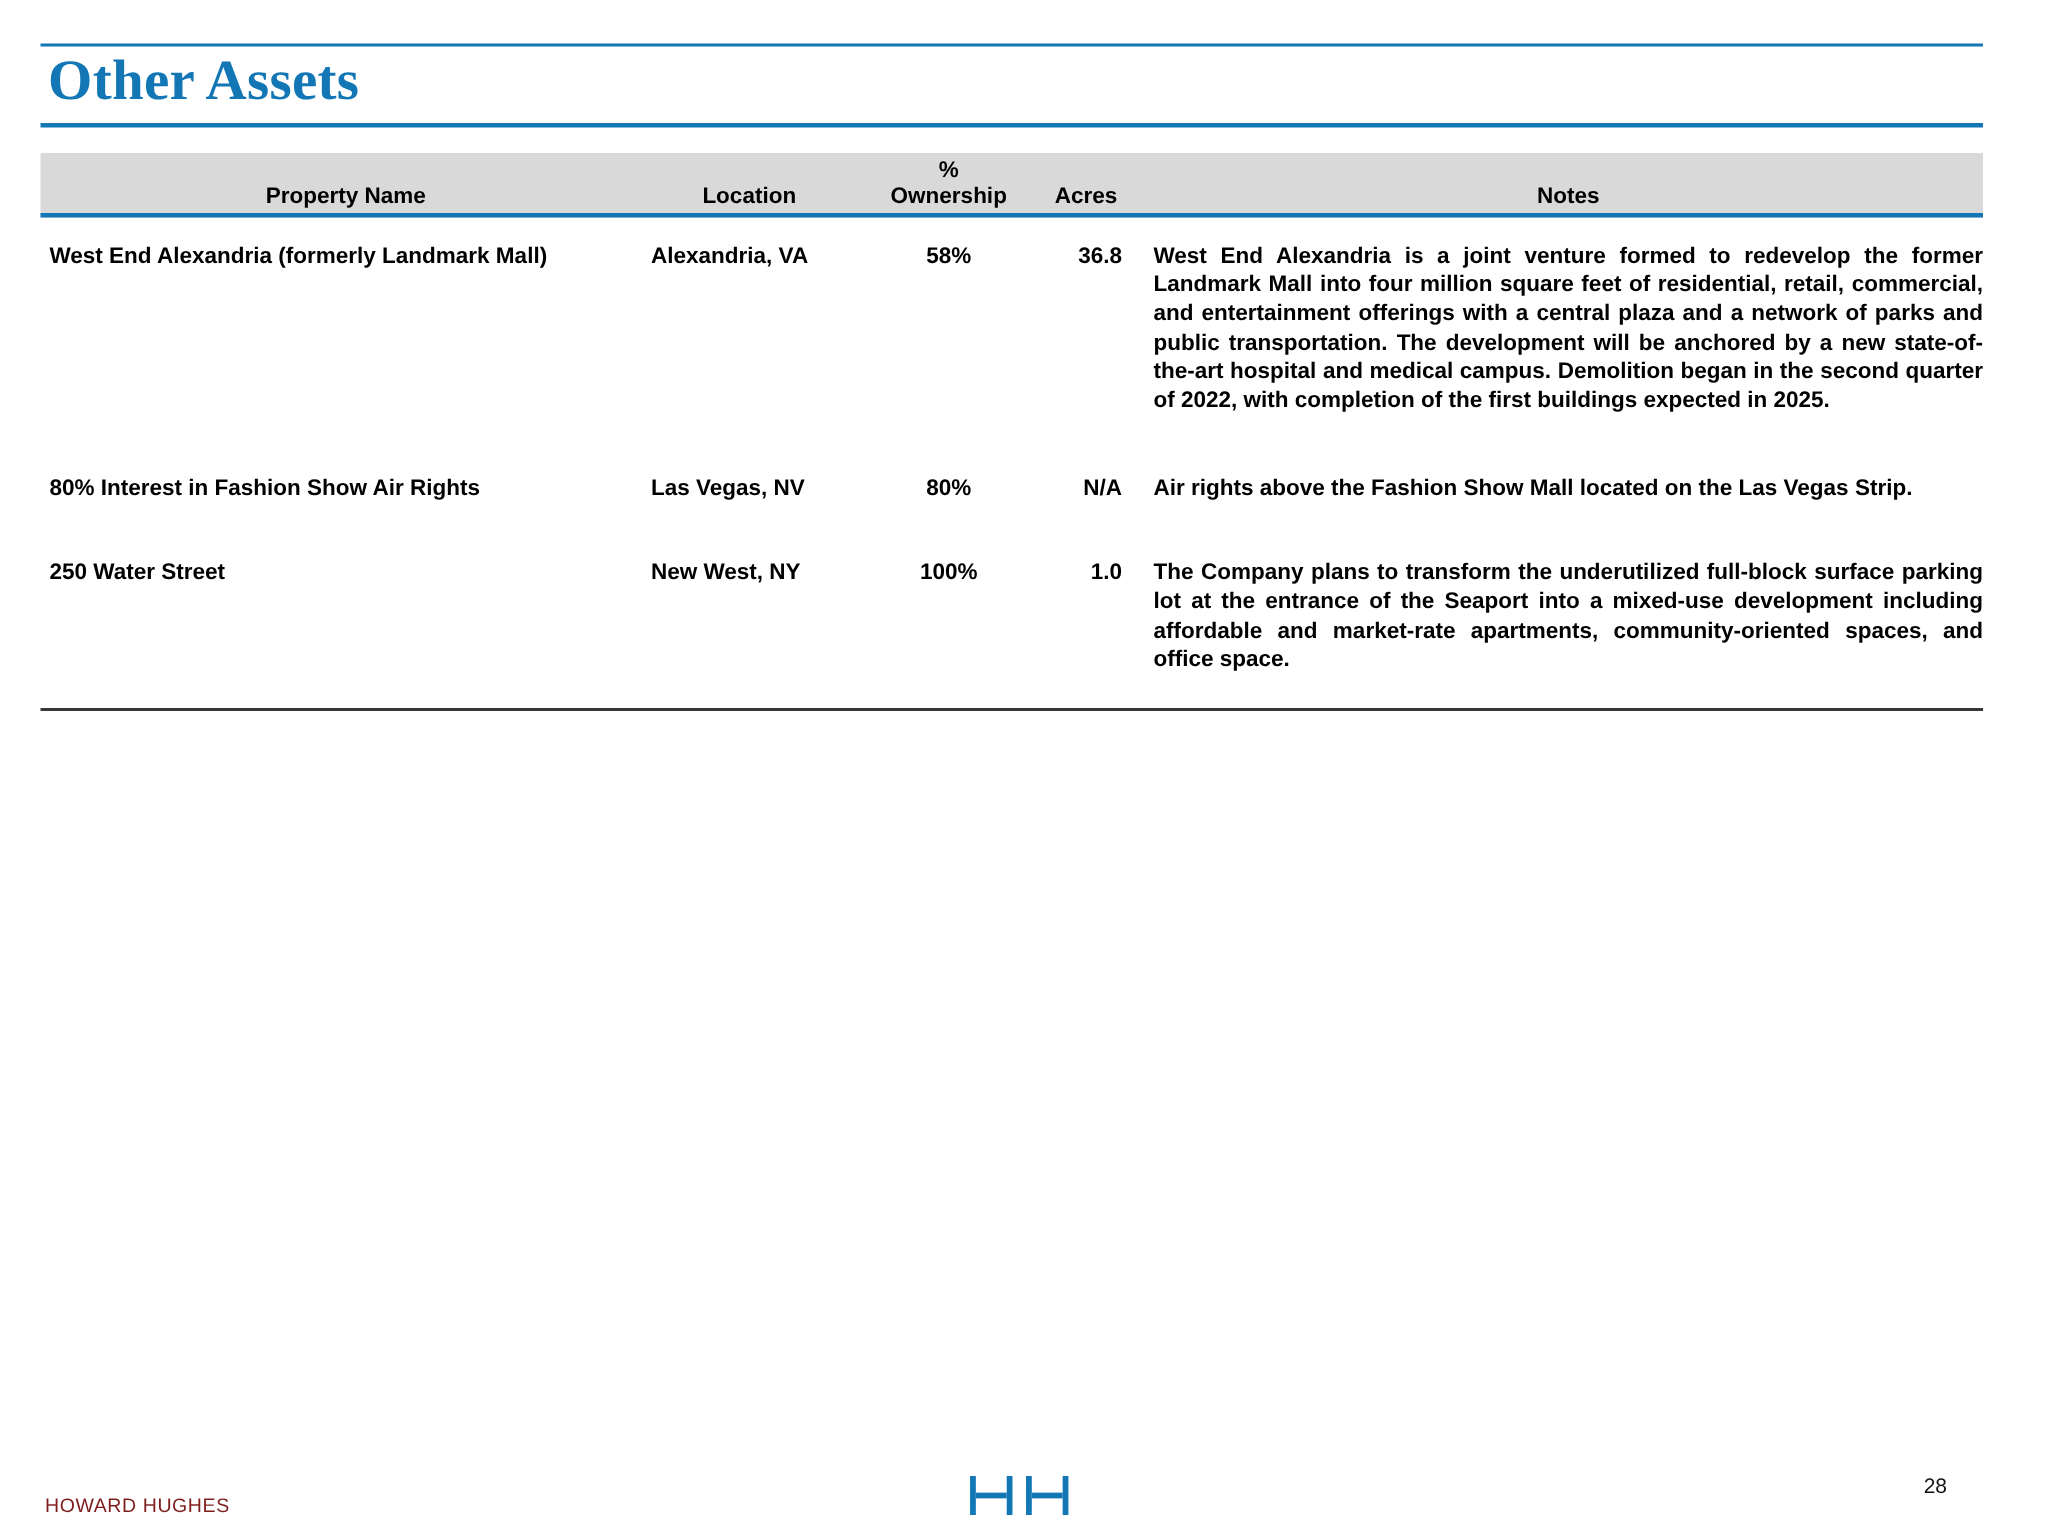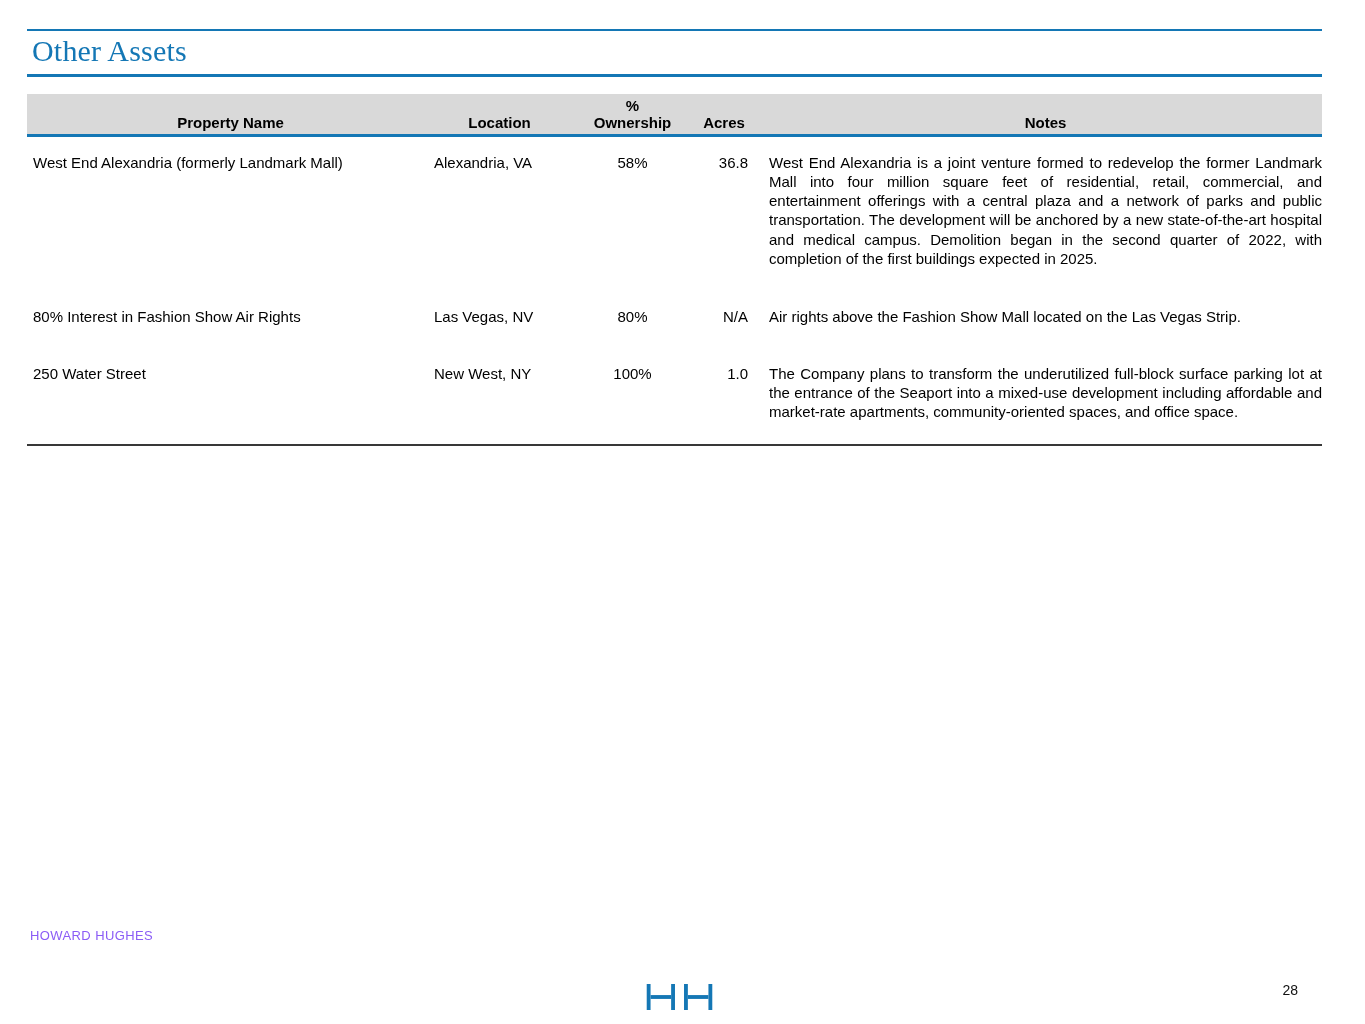"Other Assets" .title-block h1 { font-size: 30px -> 38px; font-weight: normal -> bold }
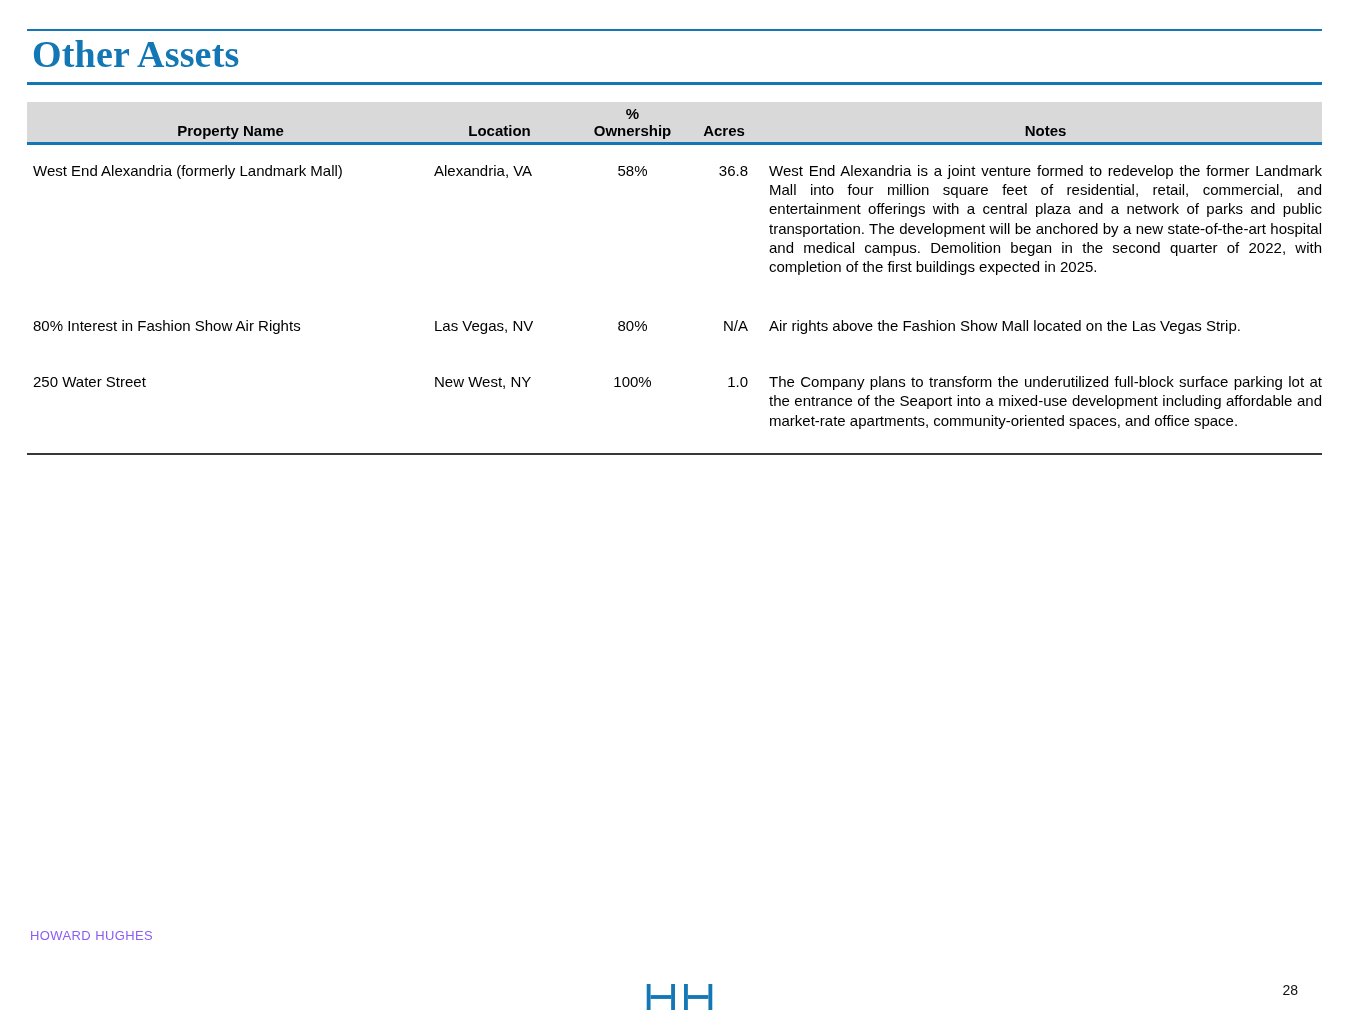"West End Alexandria (formerly Landmark" .trow { font-weight: none -> bold }
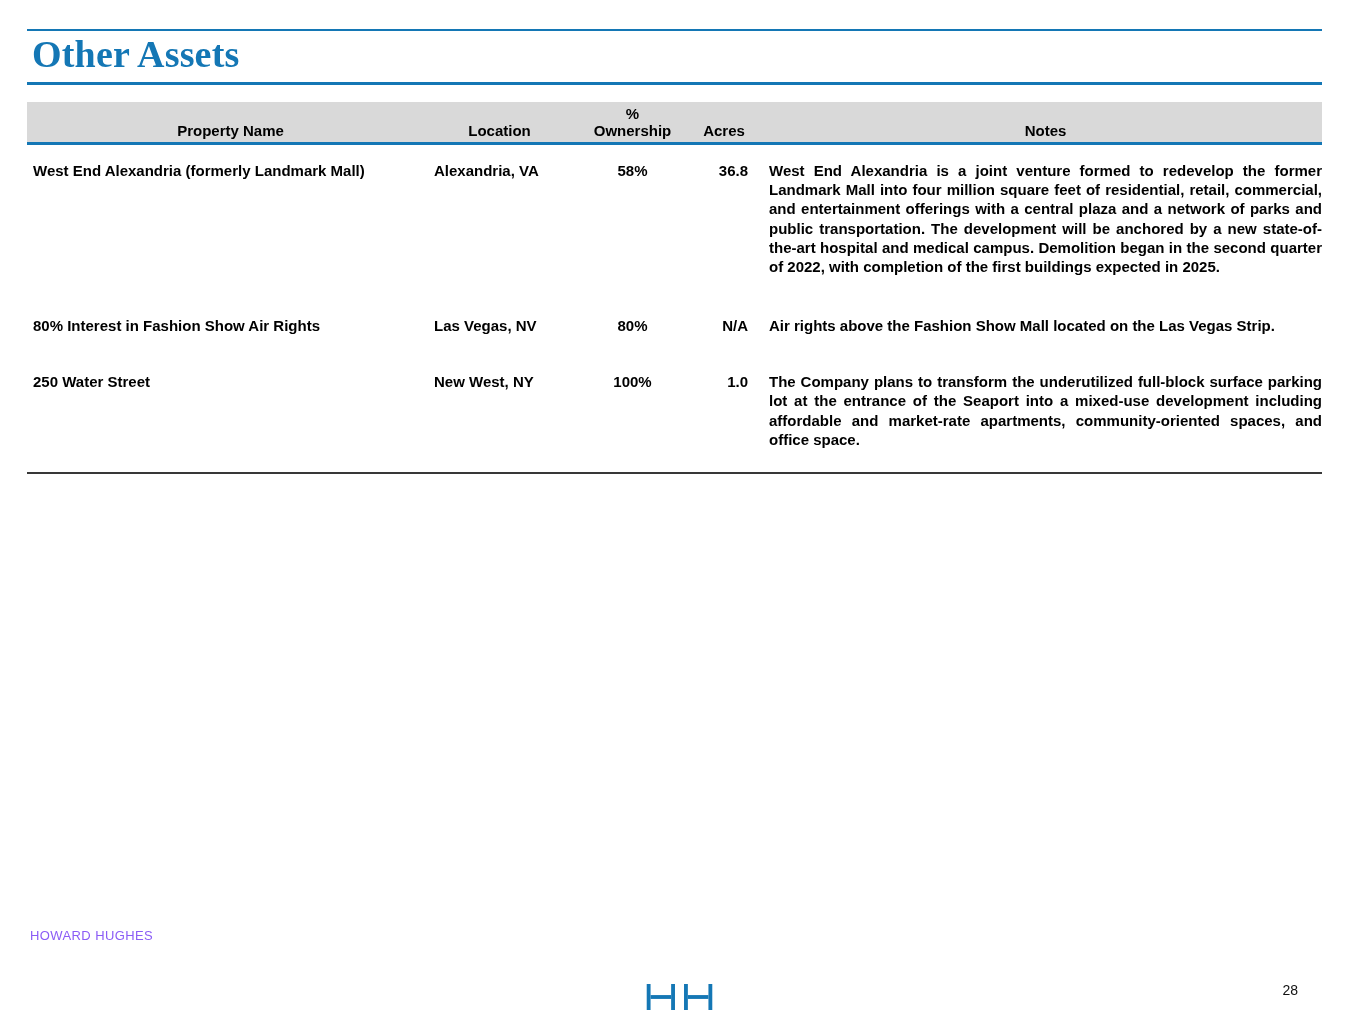"HOWARD HUGHES" .footer-brand { color: #8b5cf6 -> #7f1d1d; top: 928px -> 996px }
